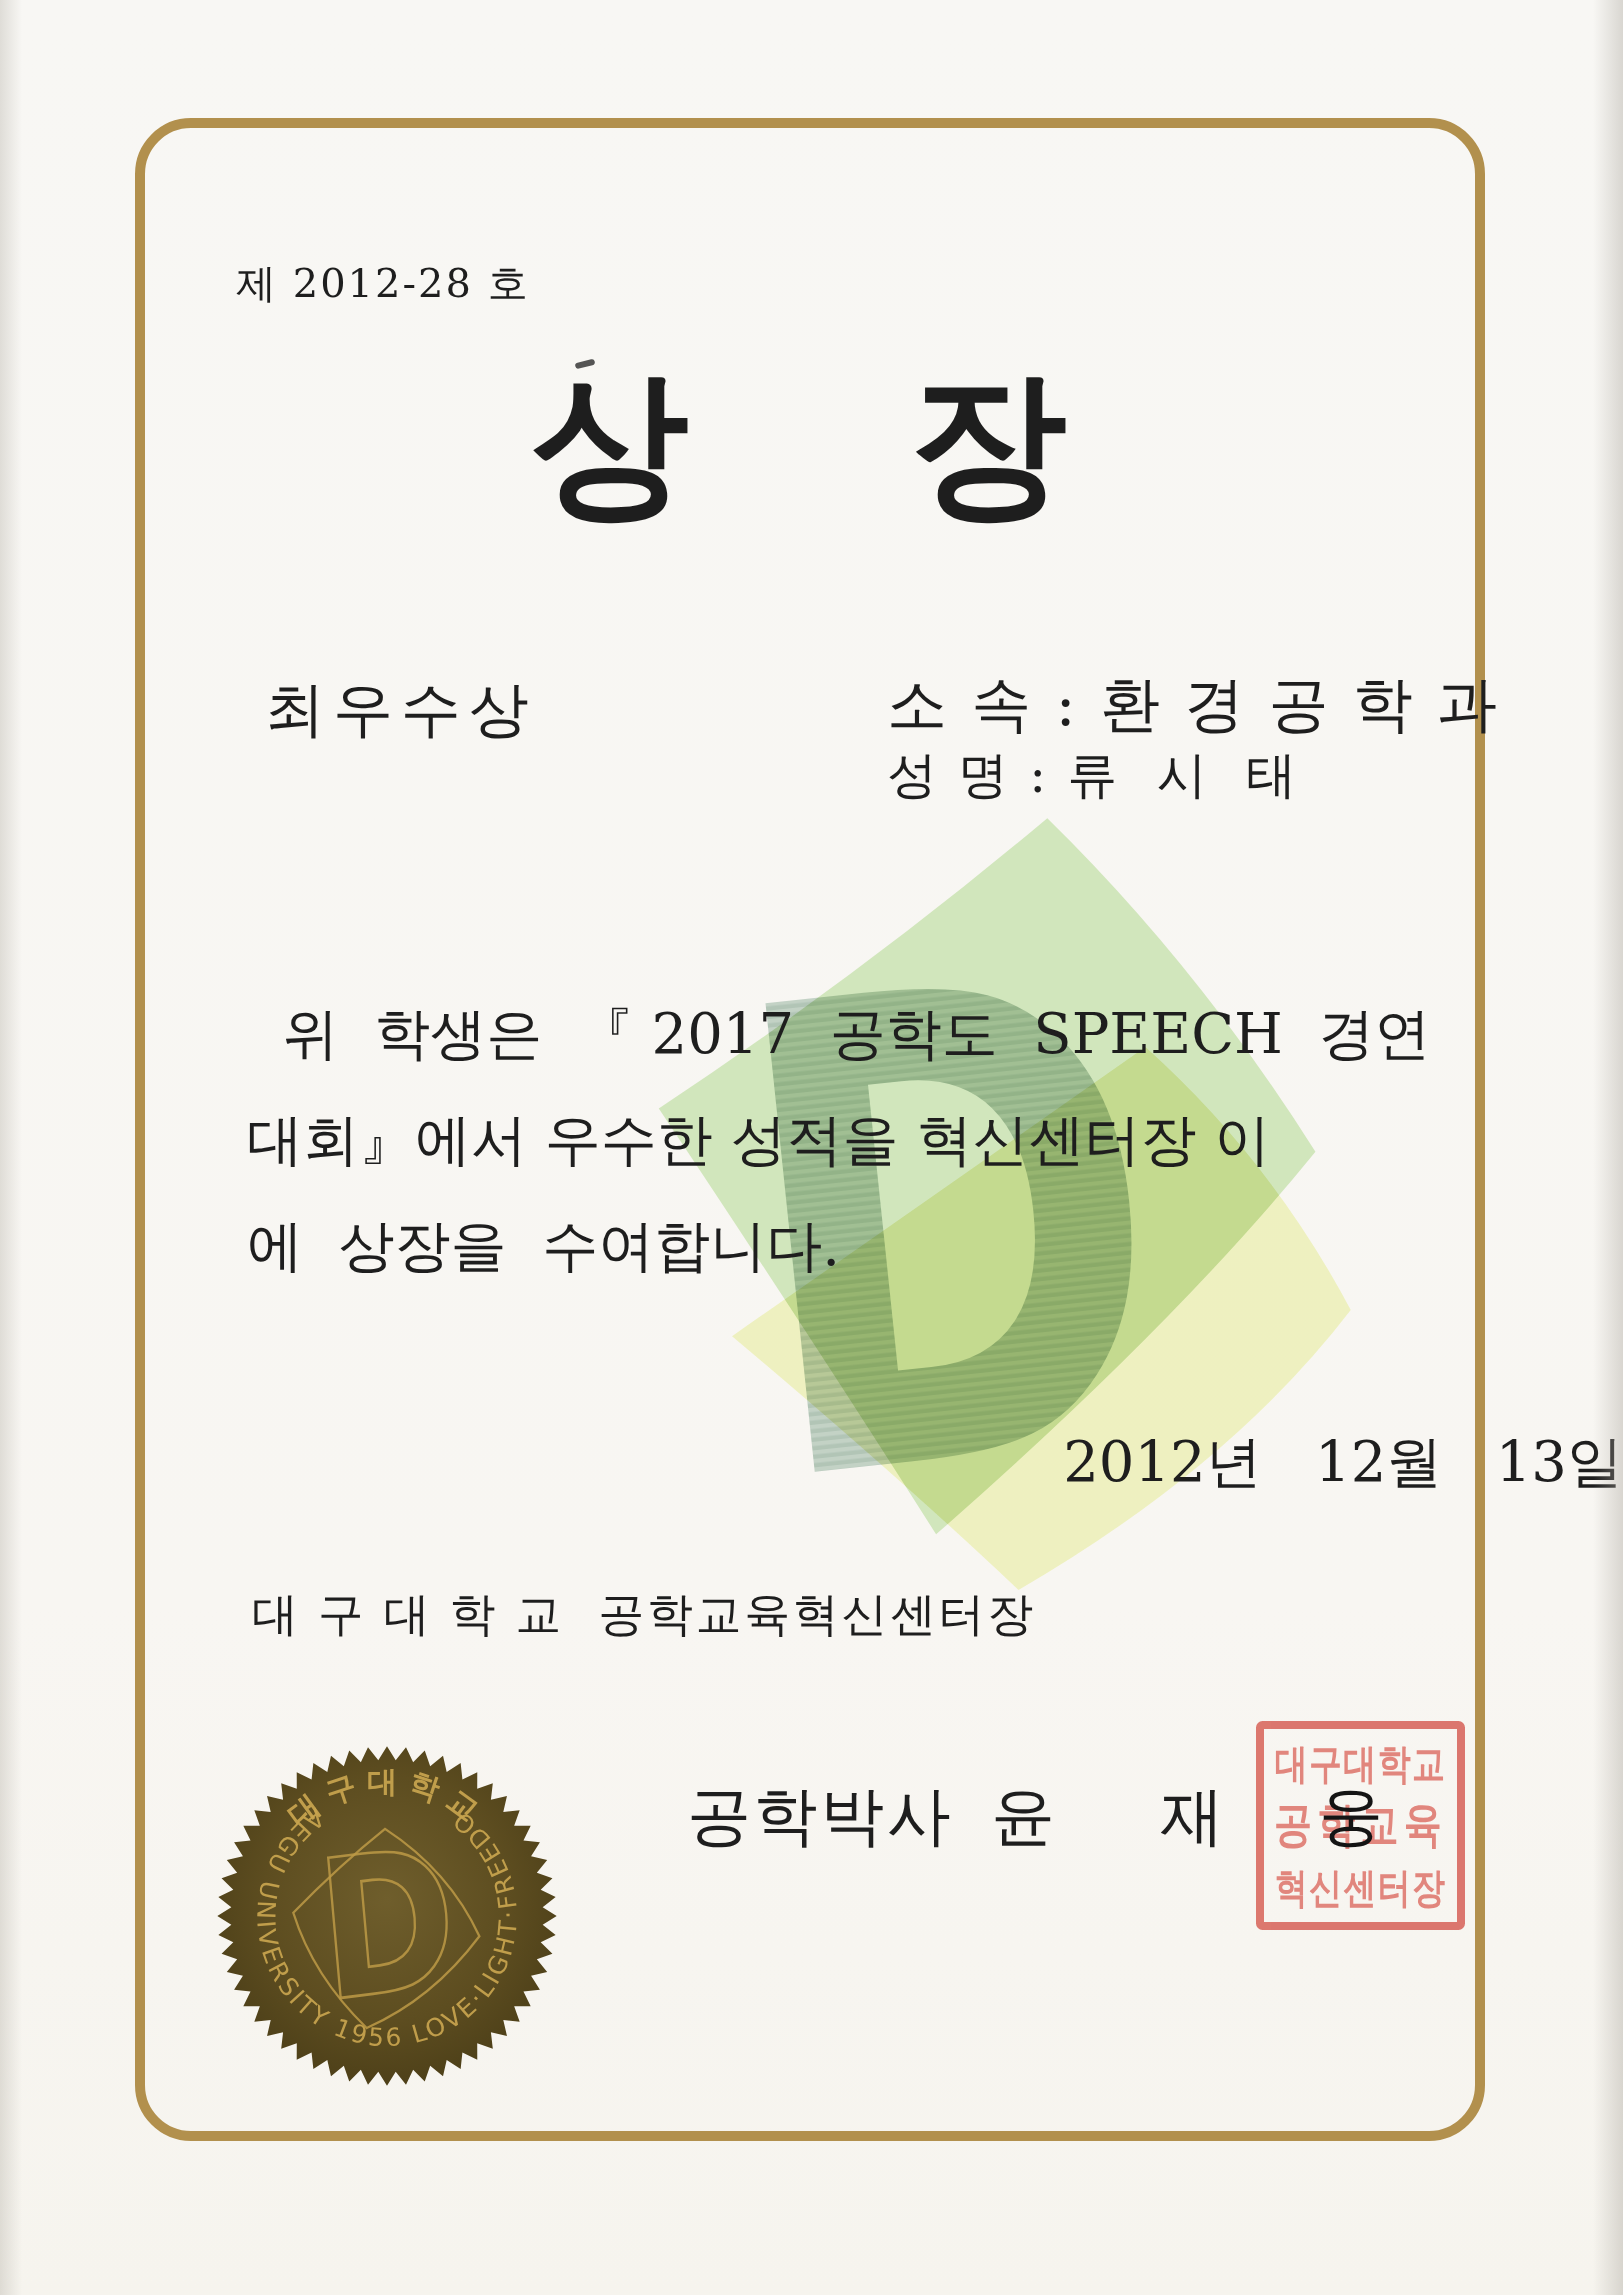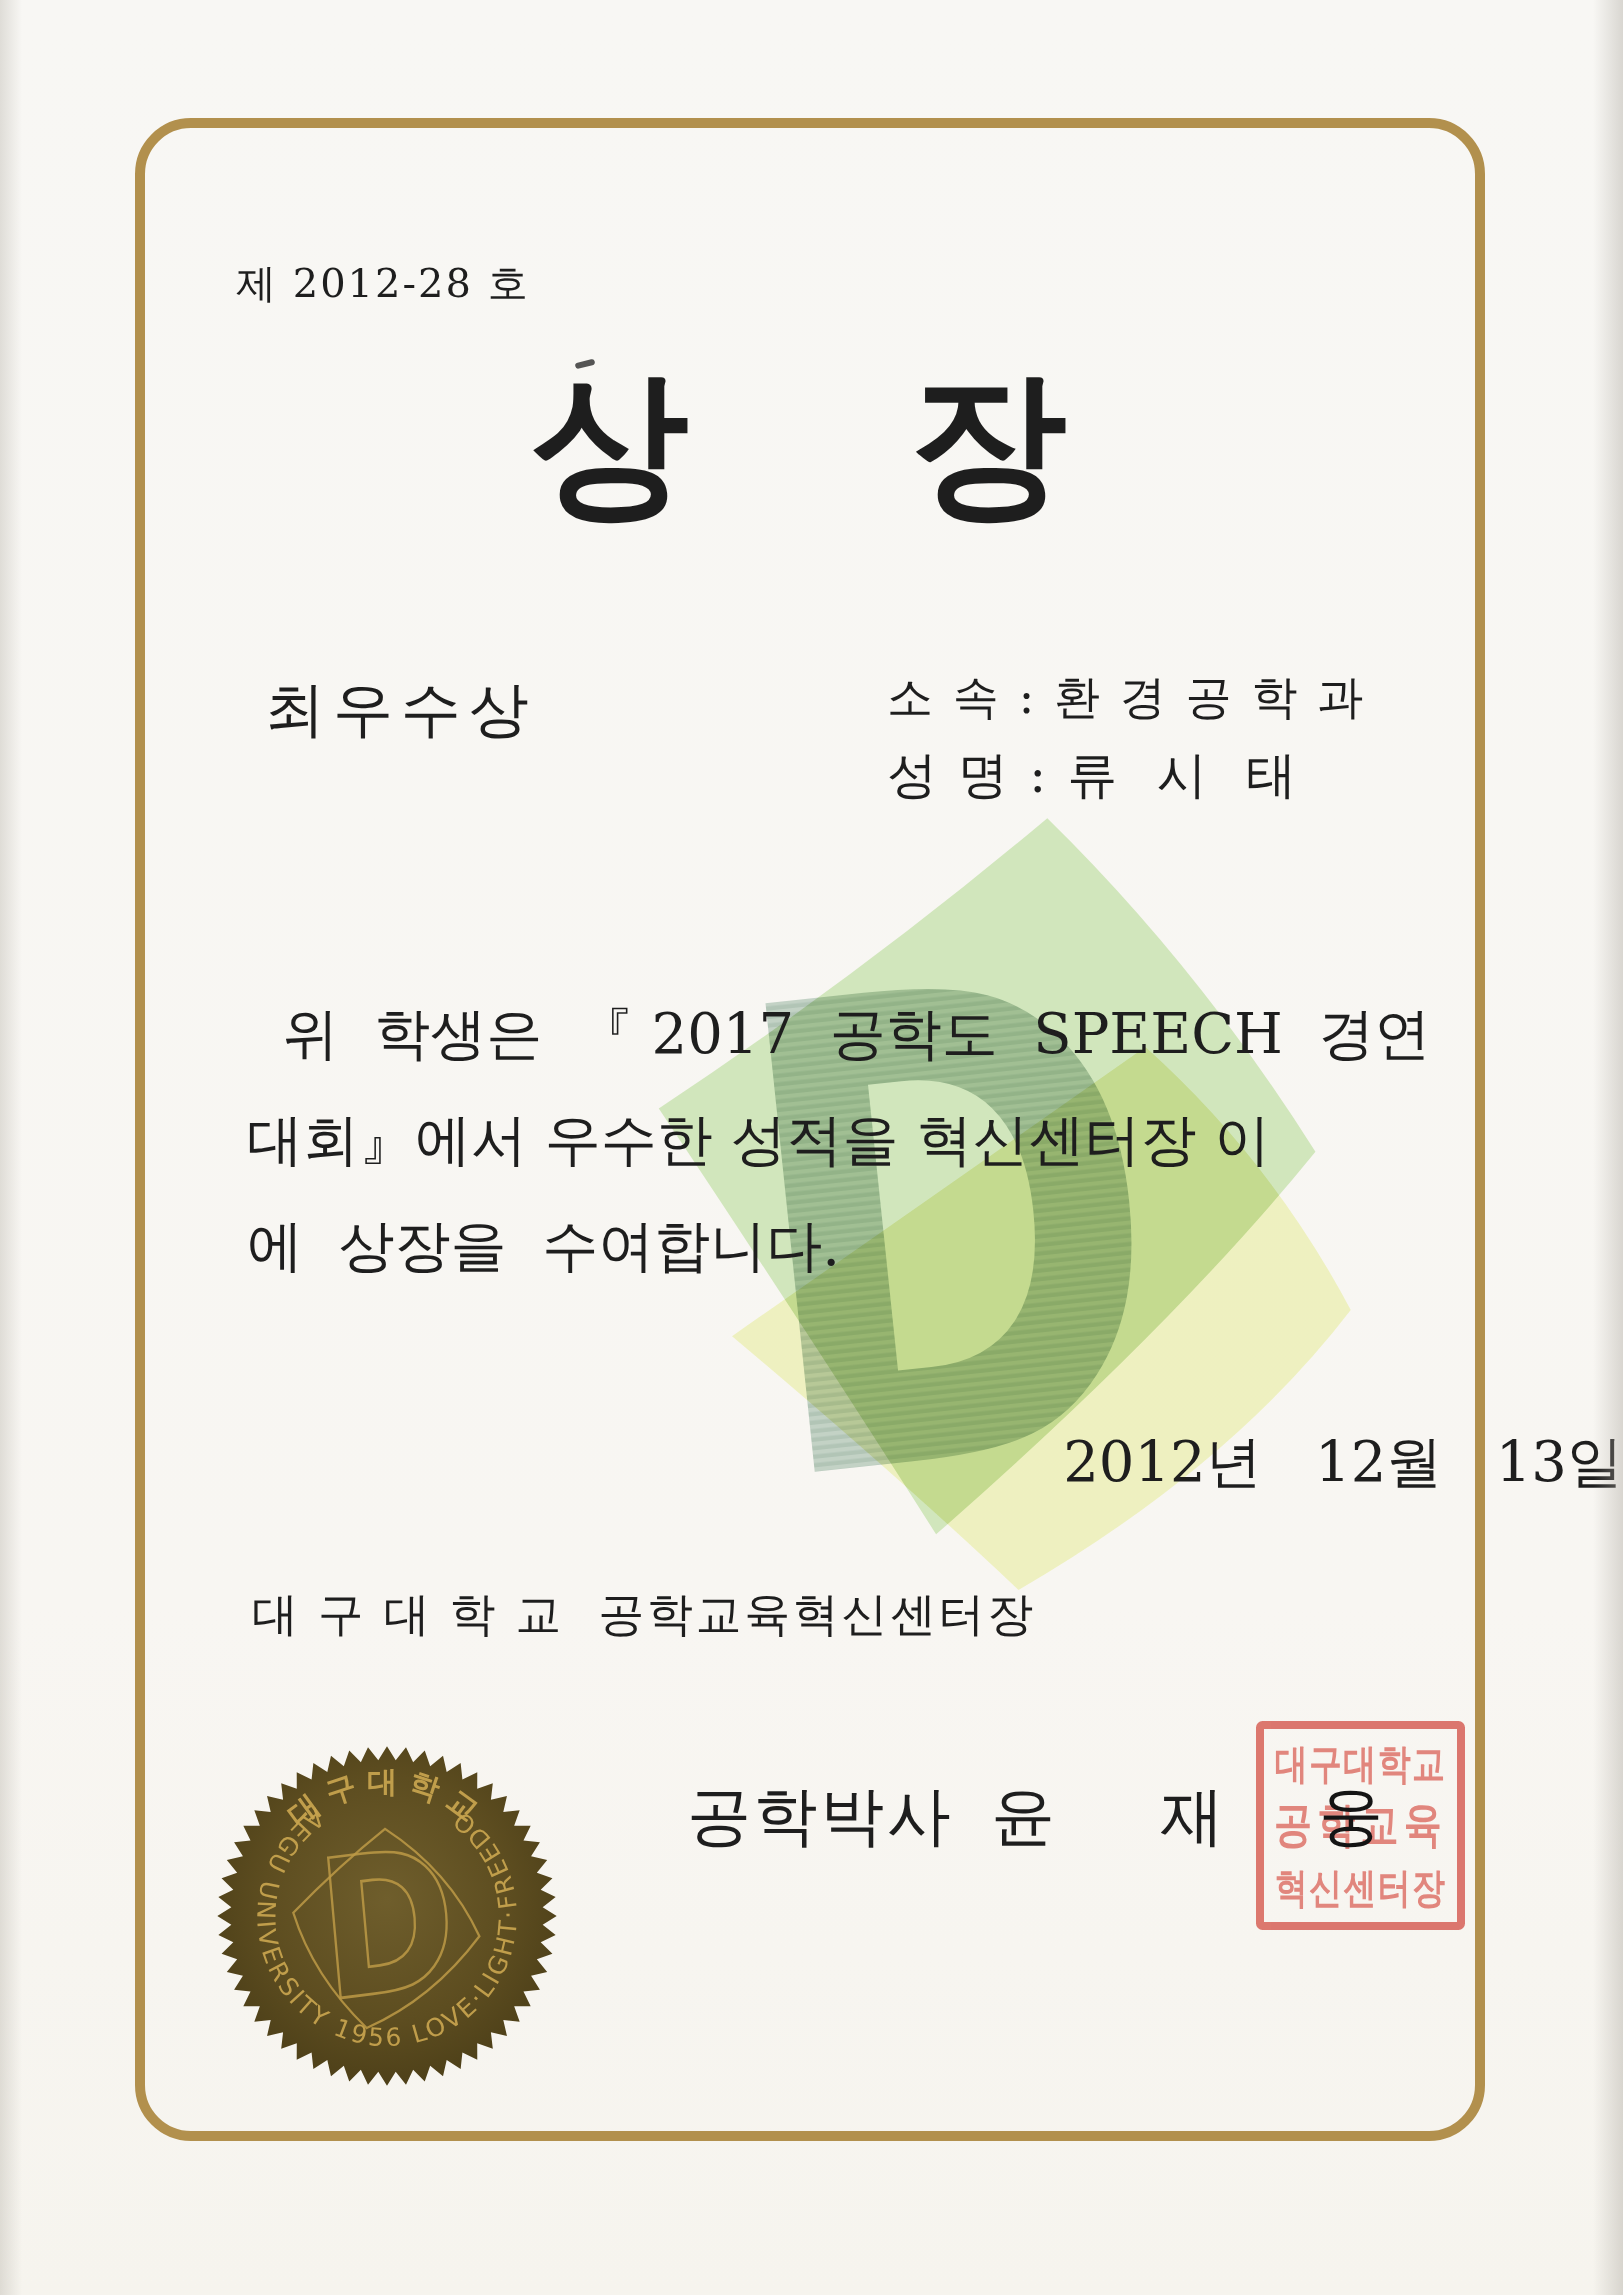"소 속 : 환 경" .aff-line { font-size: 46px -> 60px }
